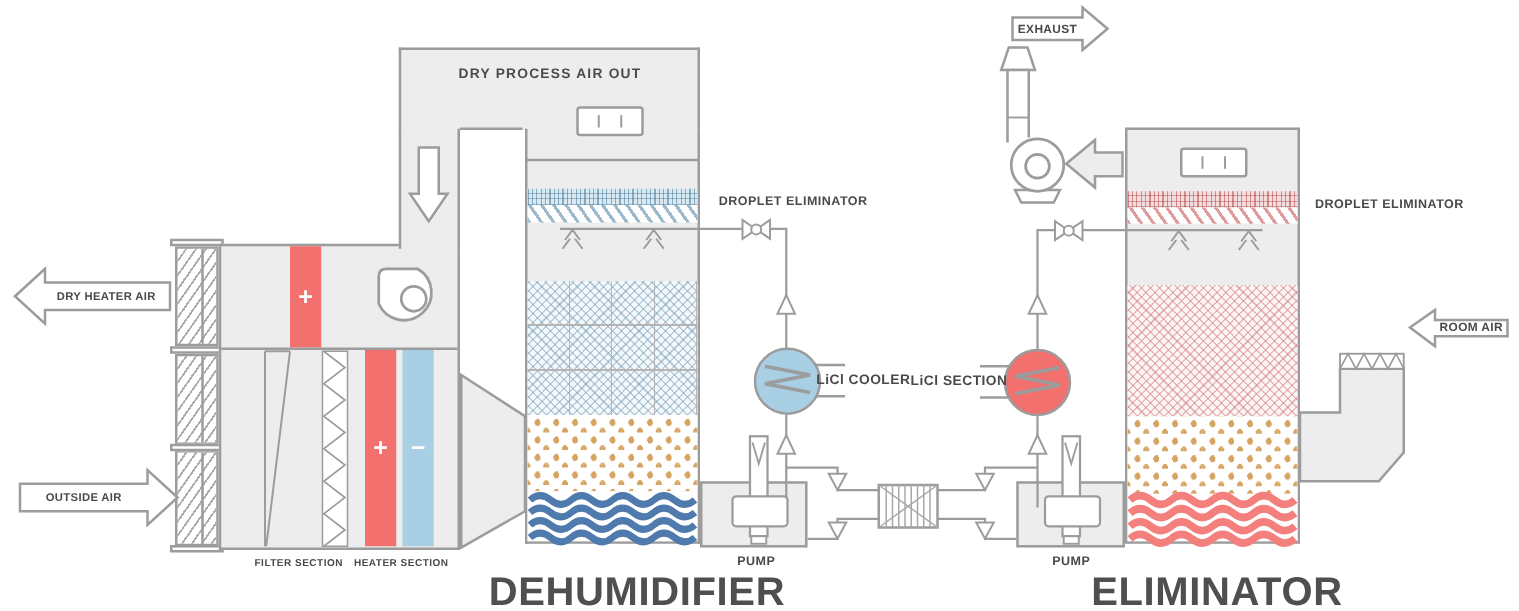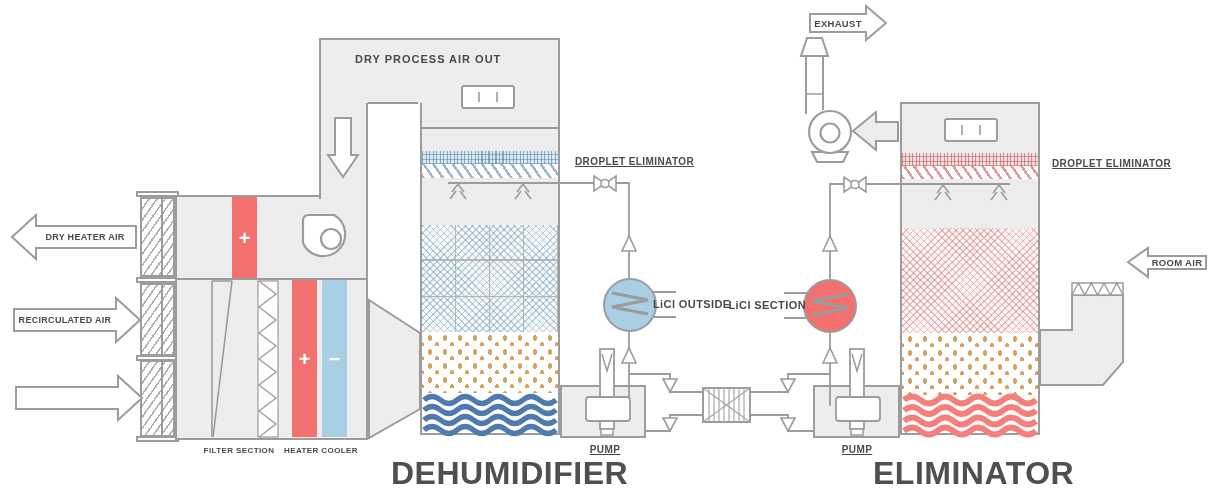"DRY PROCESS AIR OUT" div.lbl { text-align: none -> center }
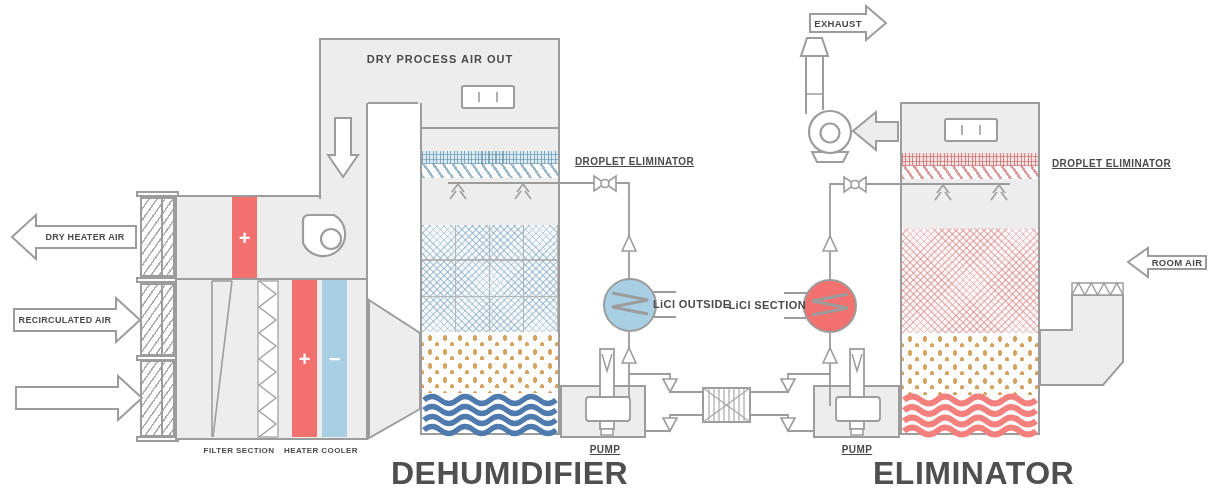"DROPLET ELIMINATOR" .small { text-decoration: underline -> none }
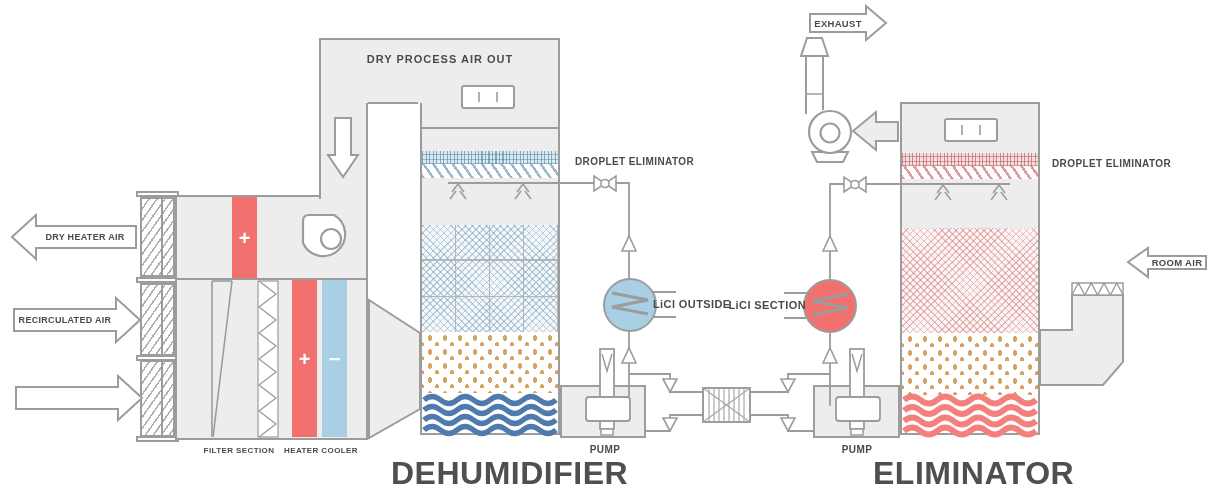"LiCl OUTSIDE" div.lbl { text: OUTSIDE -> COOLER }
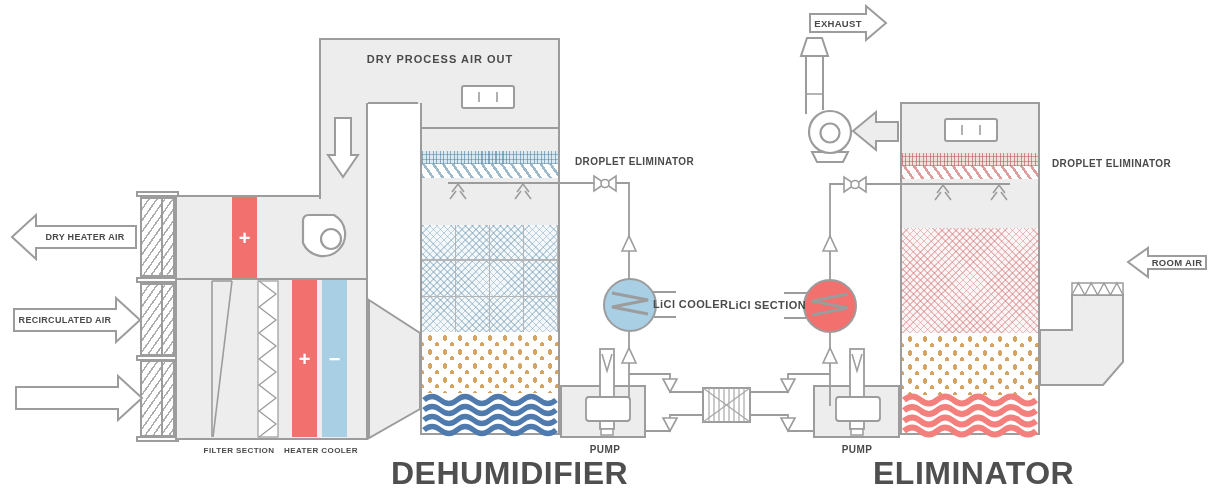"RECIRCULATED AIR" div.arrow-wrap { html: <div> <svg> <polygon></polygon> </svg> <div>RECIRCULATED AIR</div> </div> -> none }
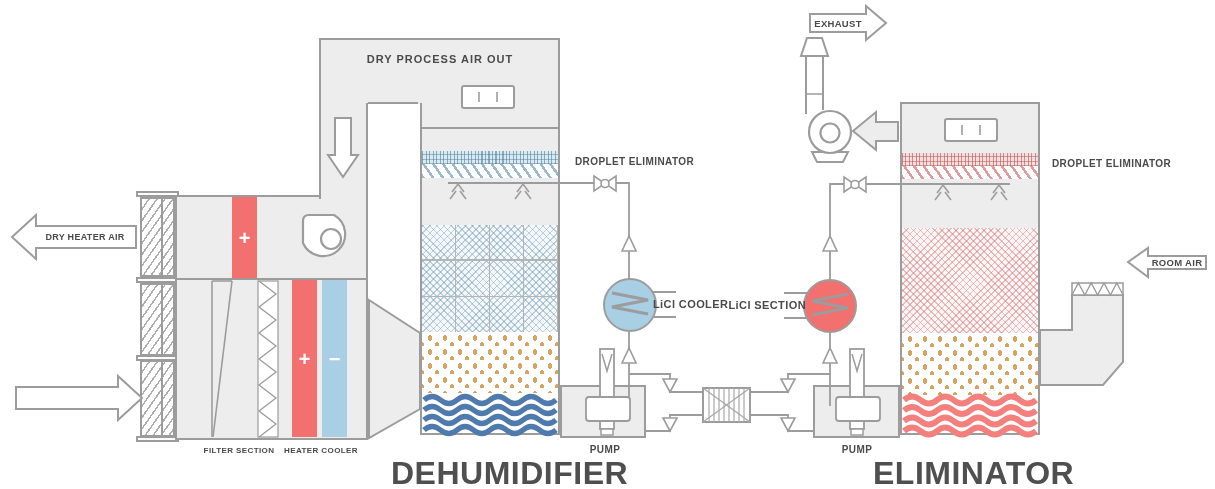"OUTSIDE AIR" div.arrow-lbl { html: none -> <div>OUTSIDE AIR</div> }
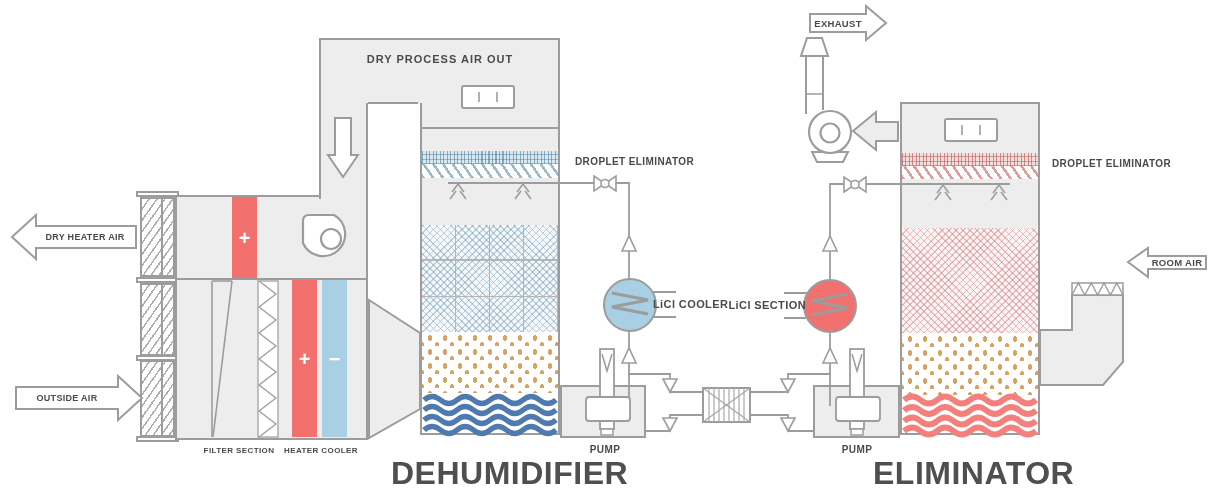"HEATER COOLER" div.lbl { text: COOLER -> SECTION }
